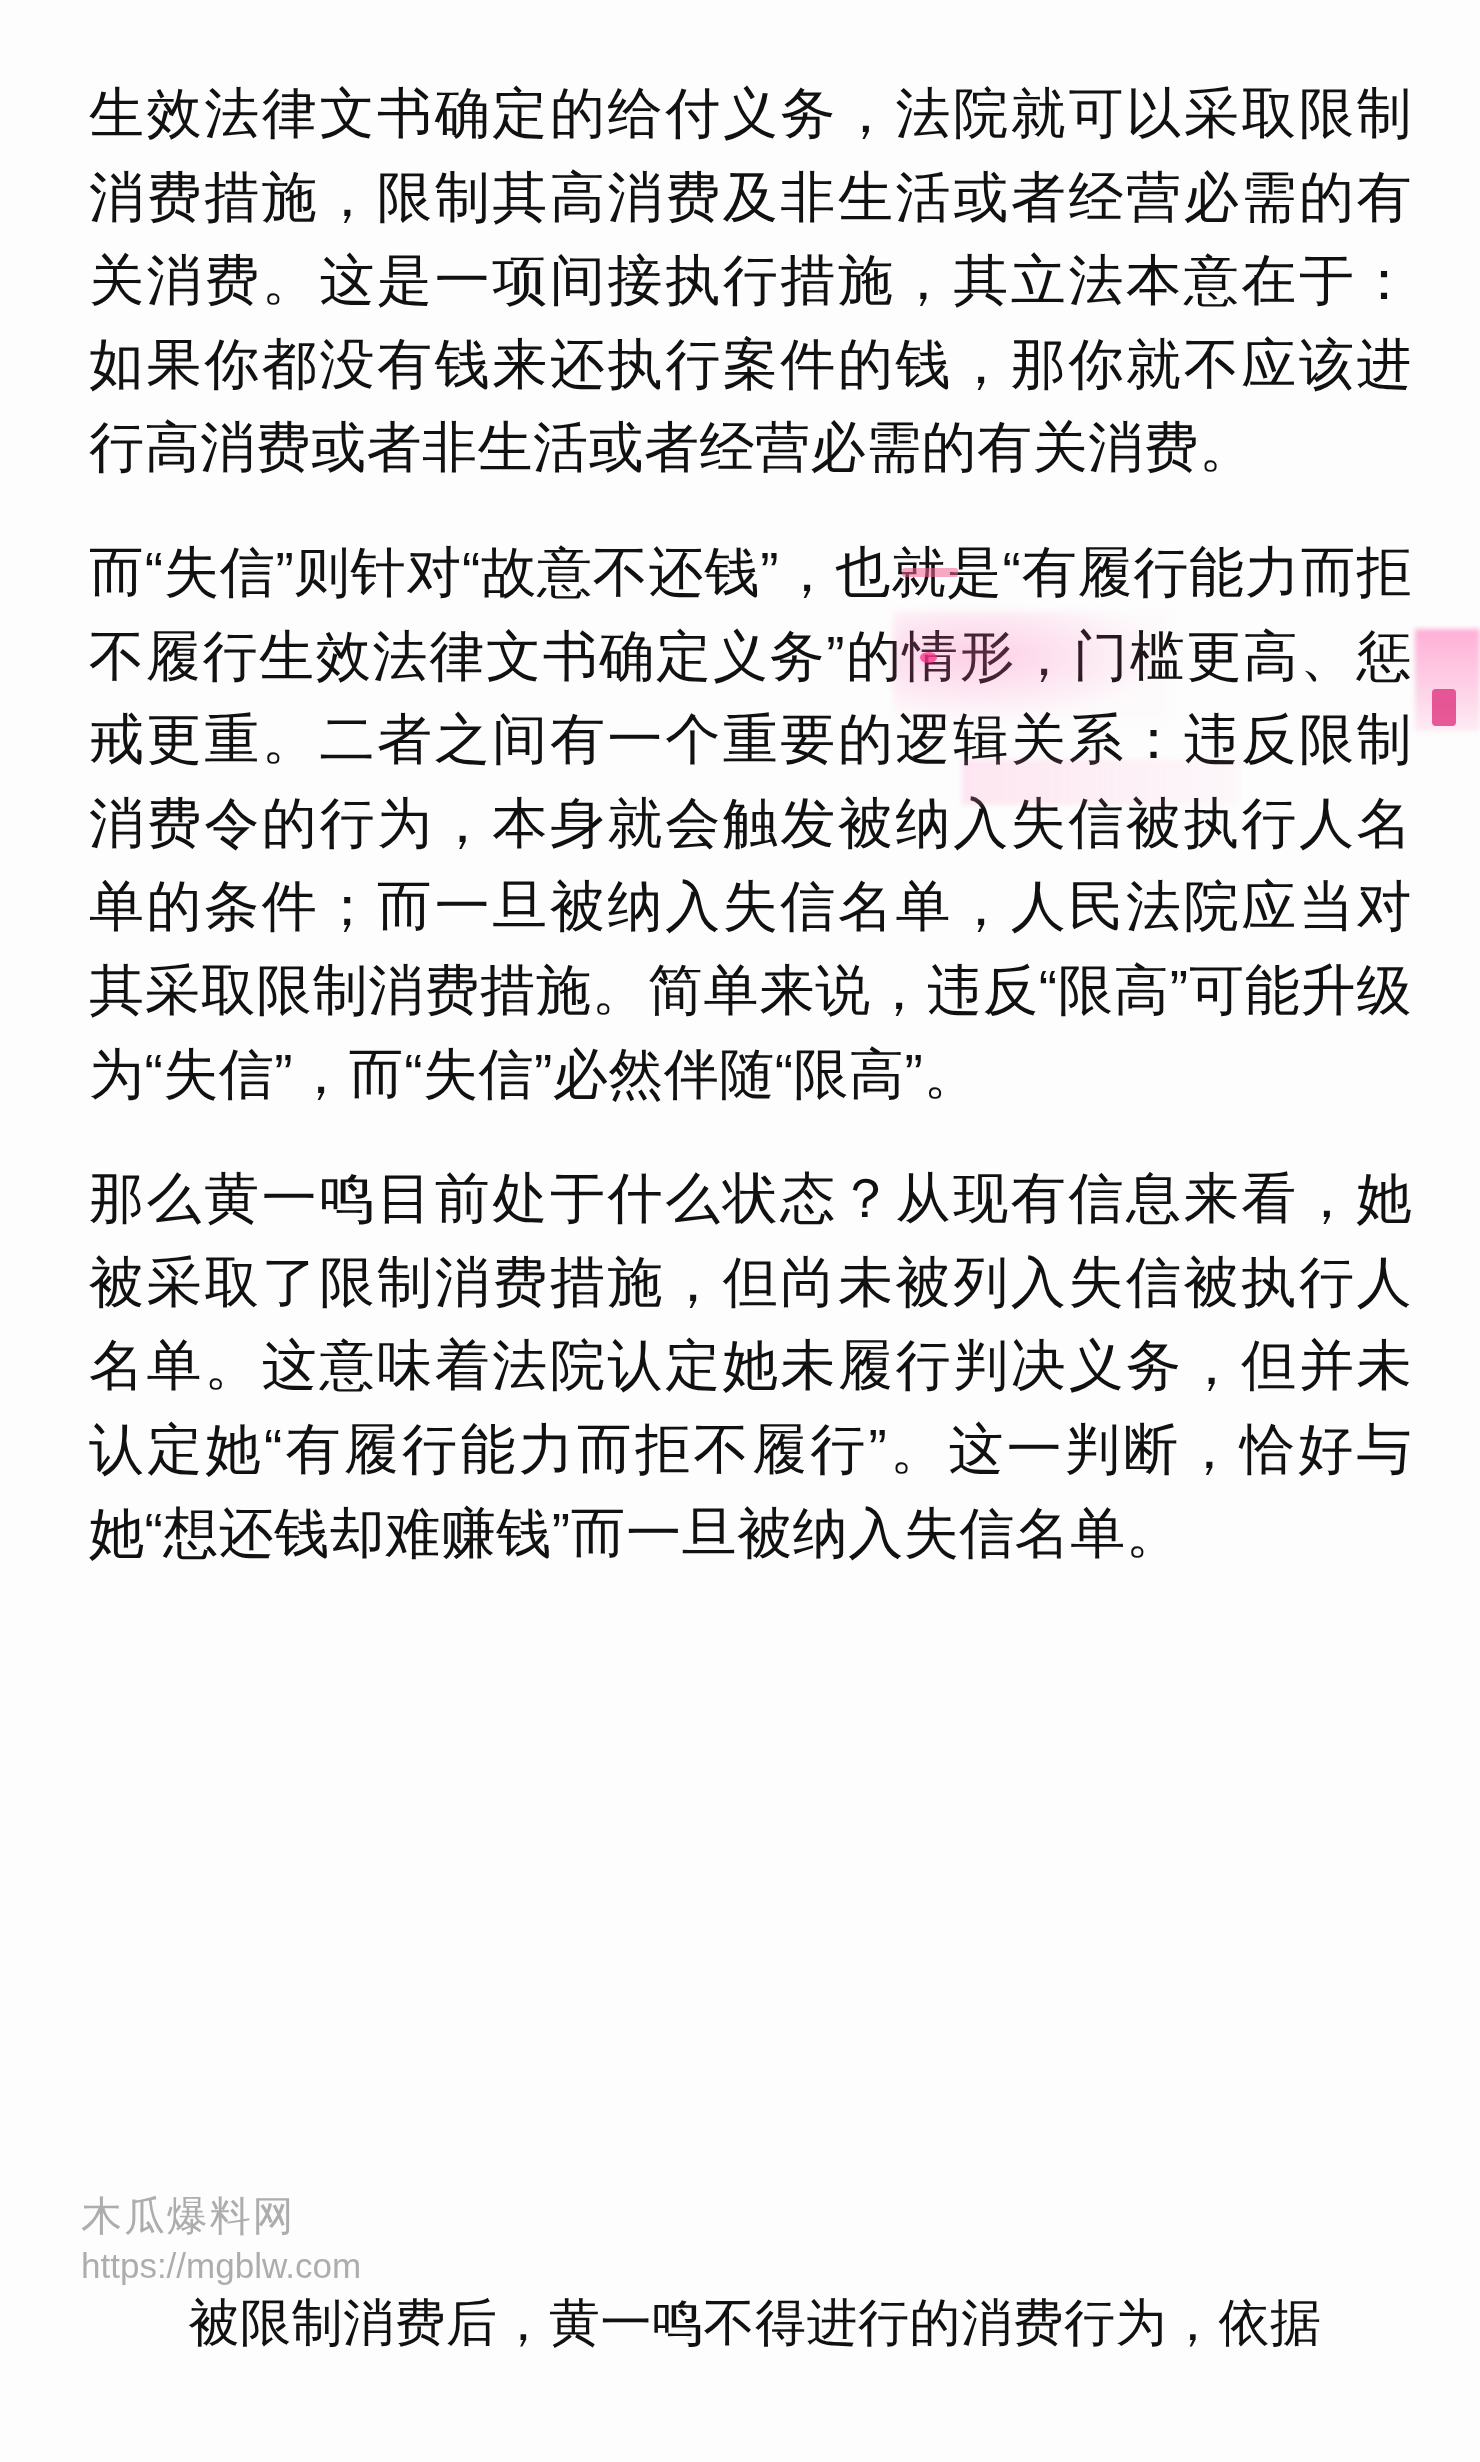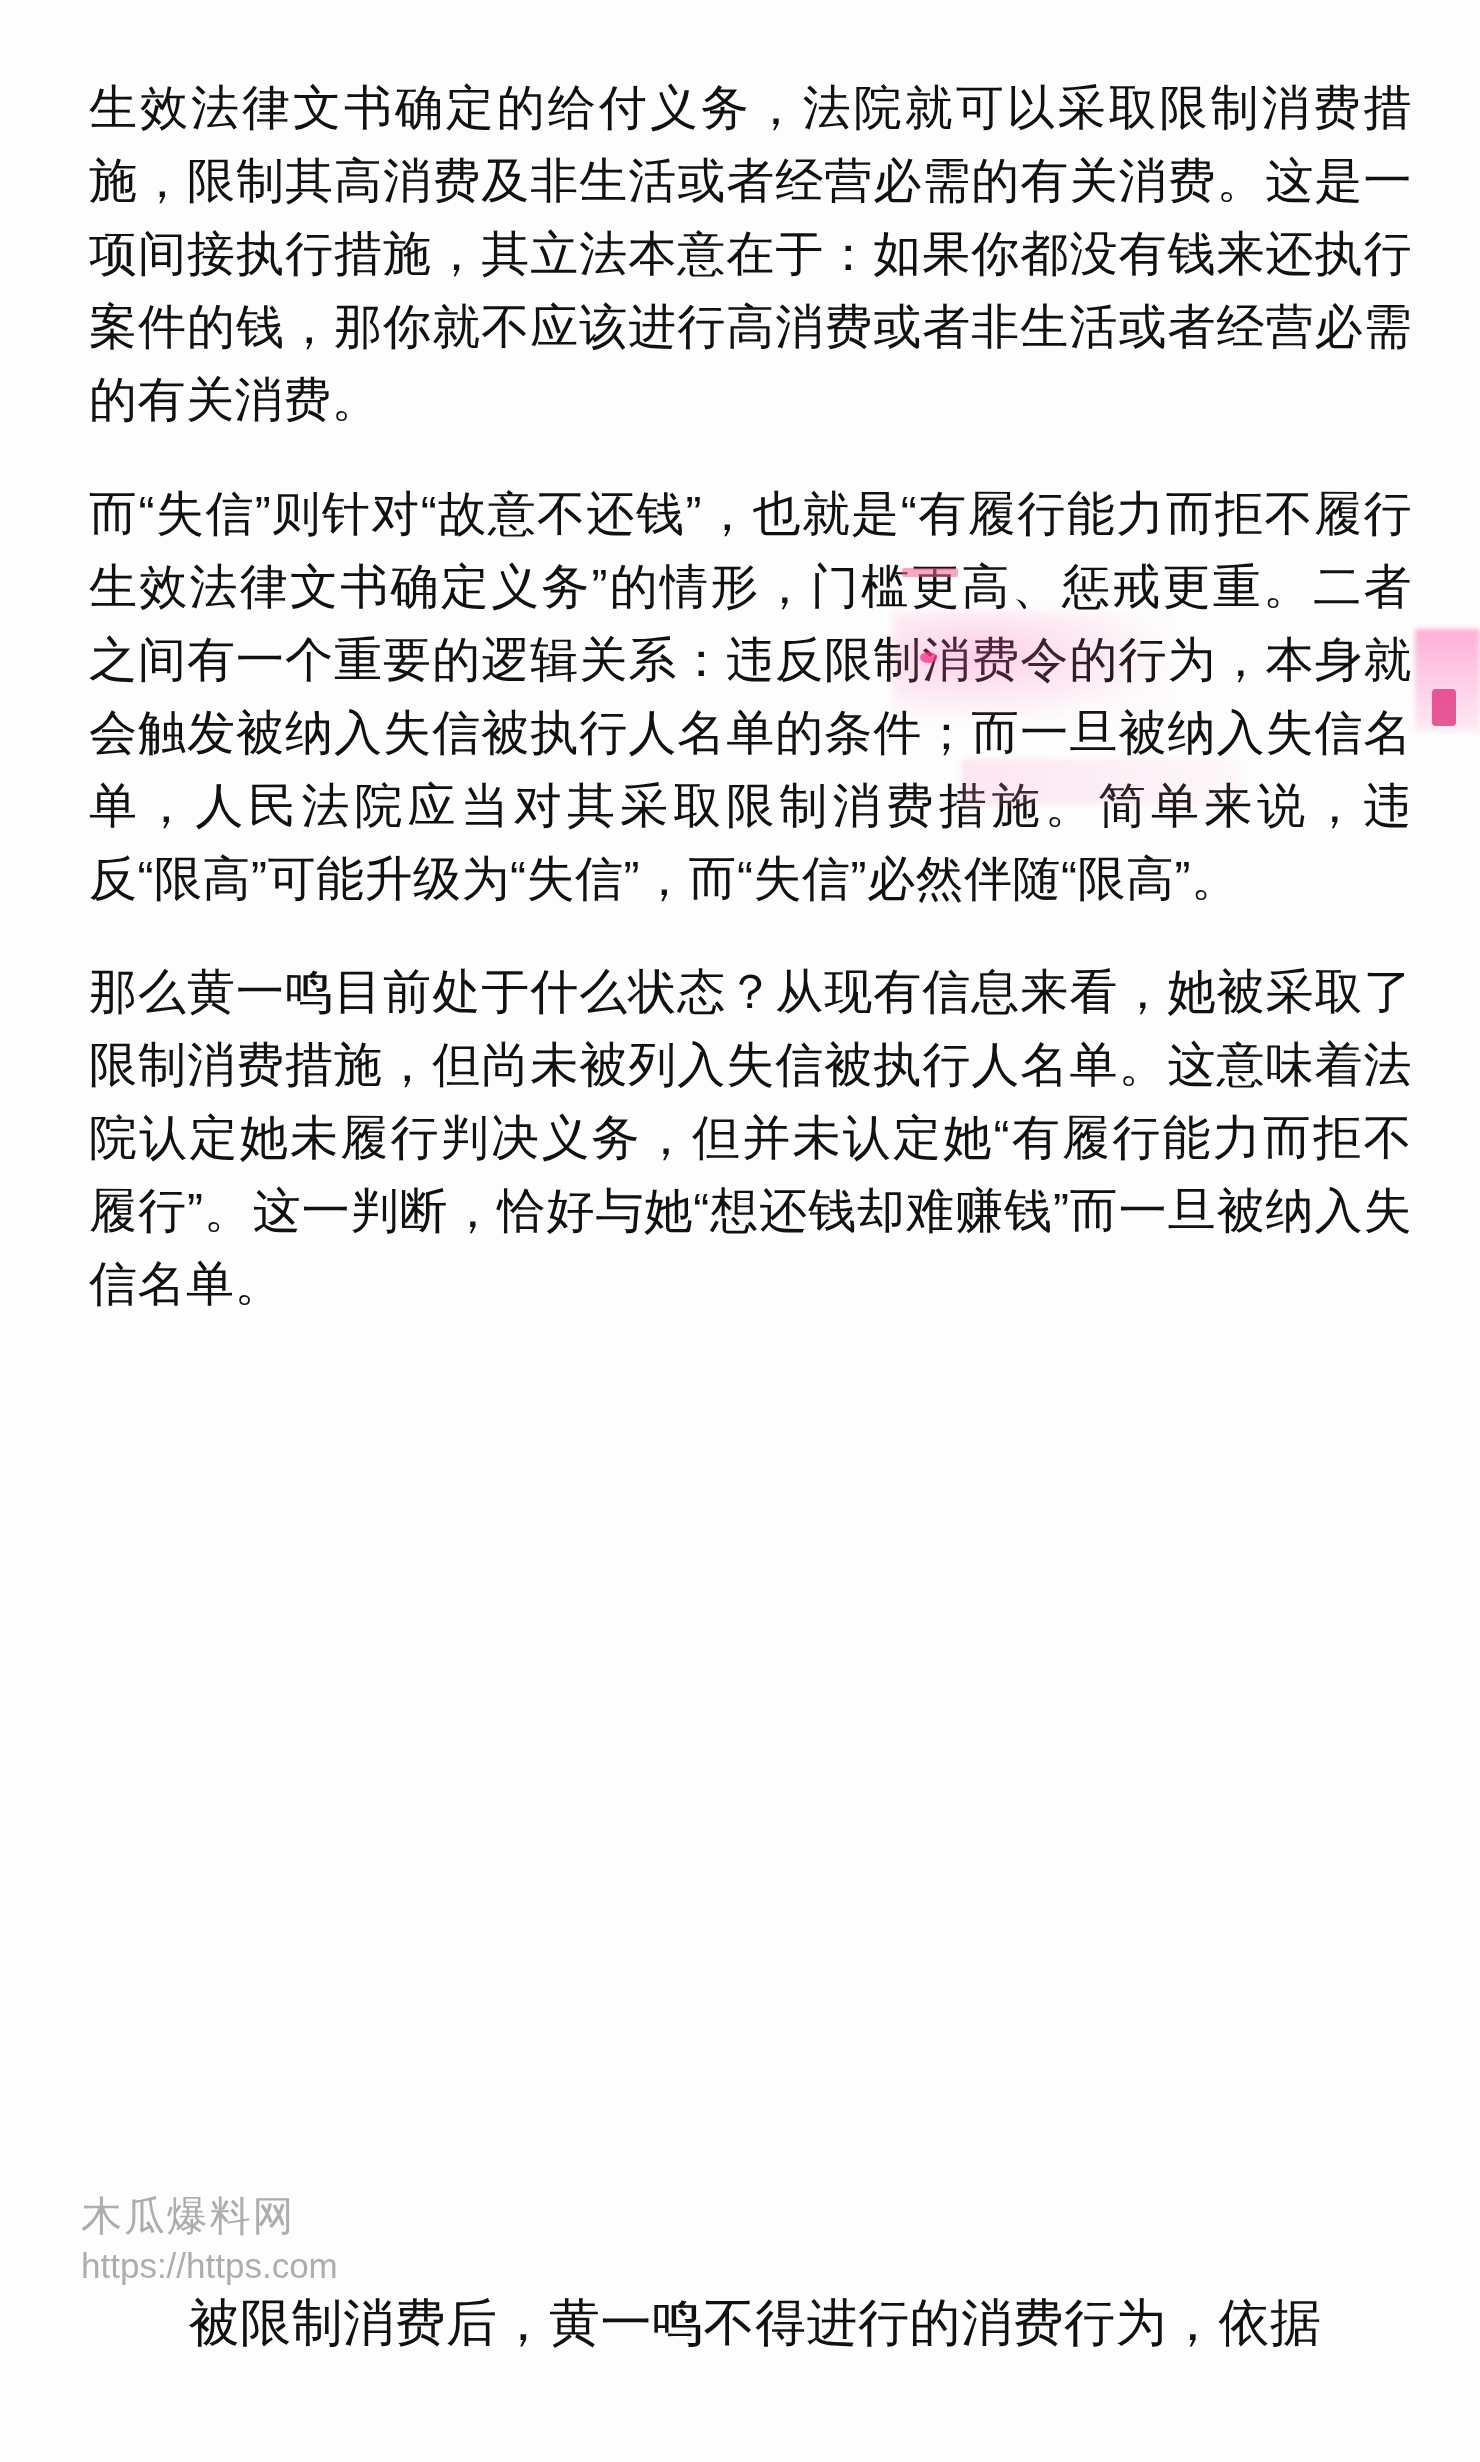"生效法律文书确定的给付义务，法院就可以采取限制消费措施，限制其高消费及非生活或者" .para { font-size: 48px -> 55px }
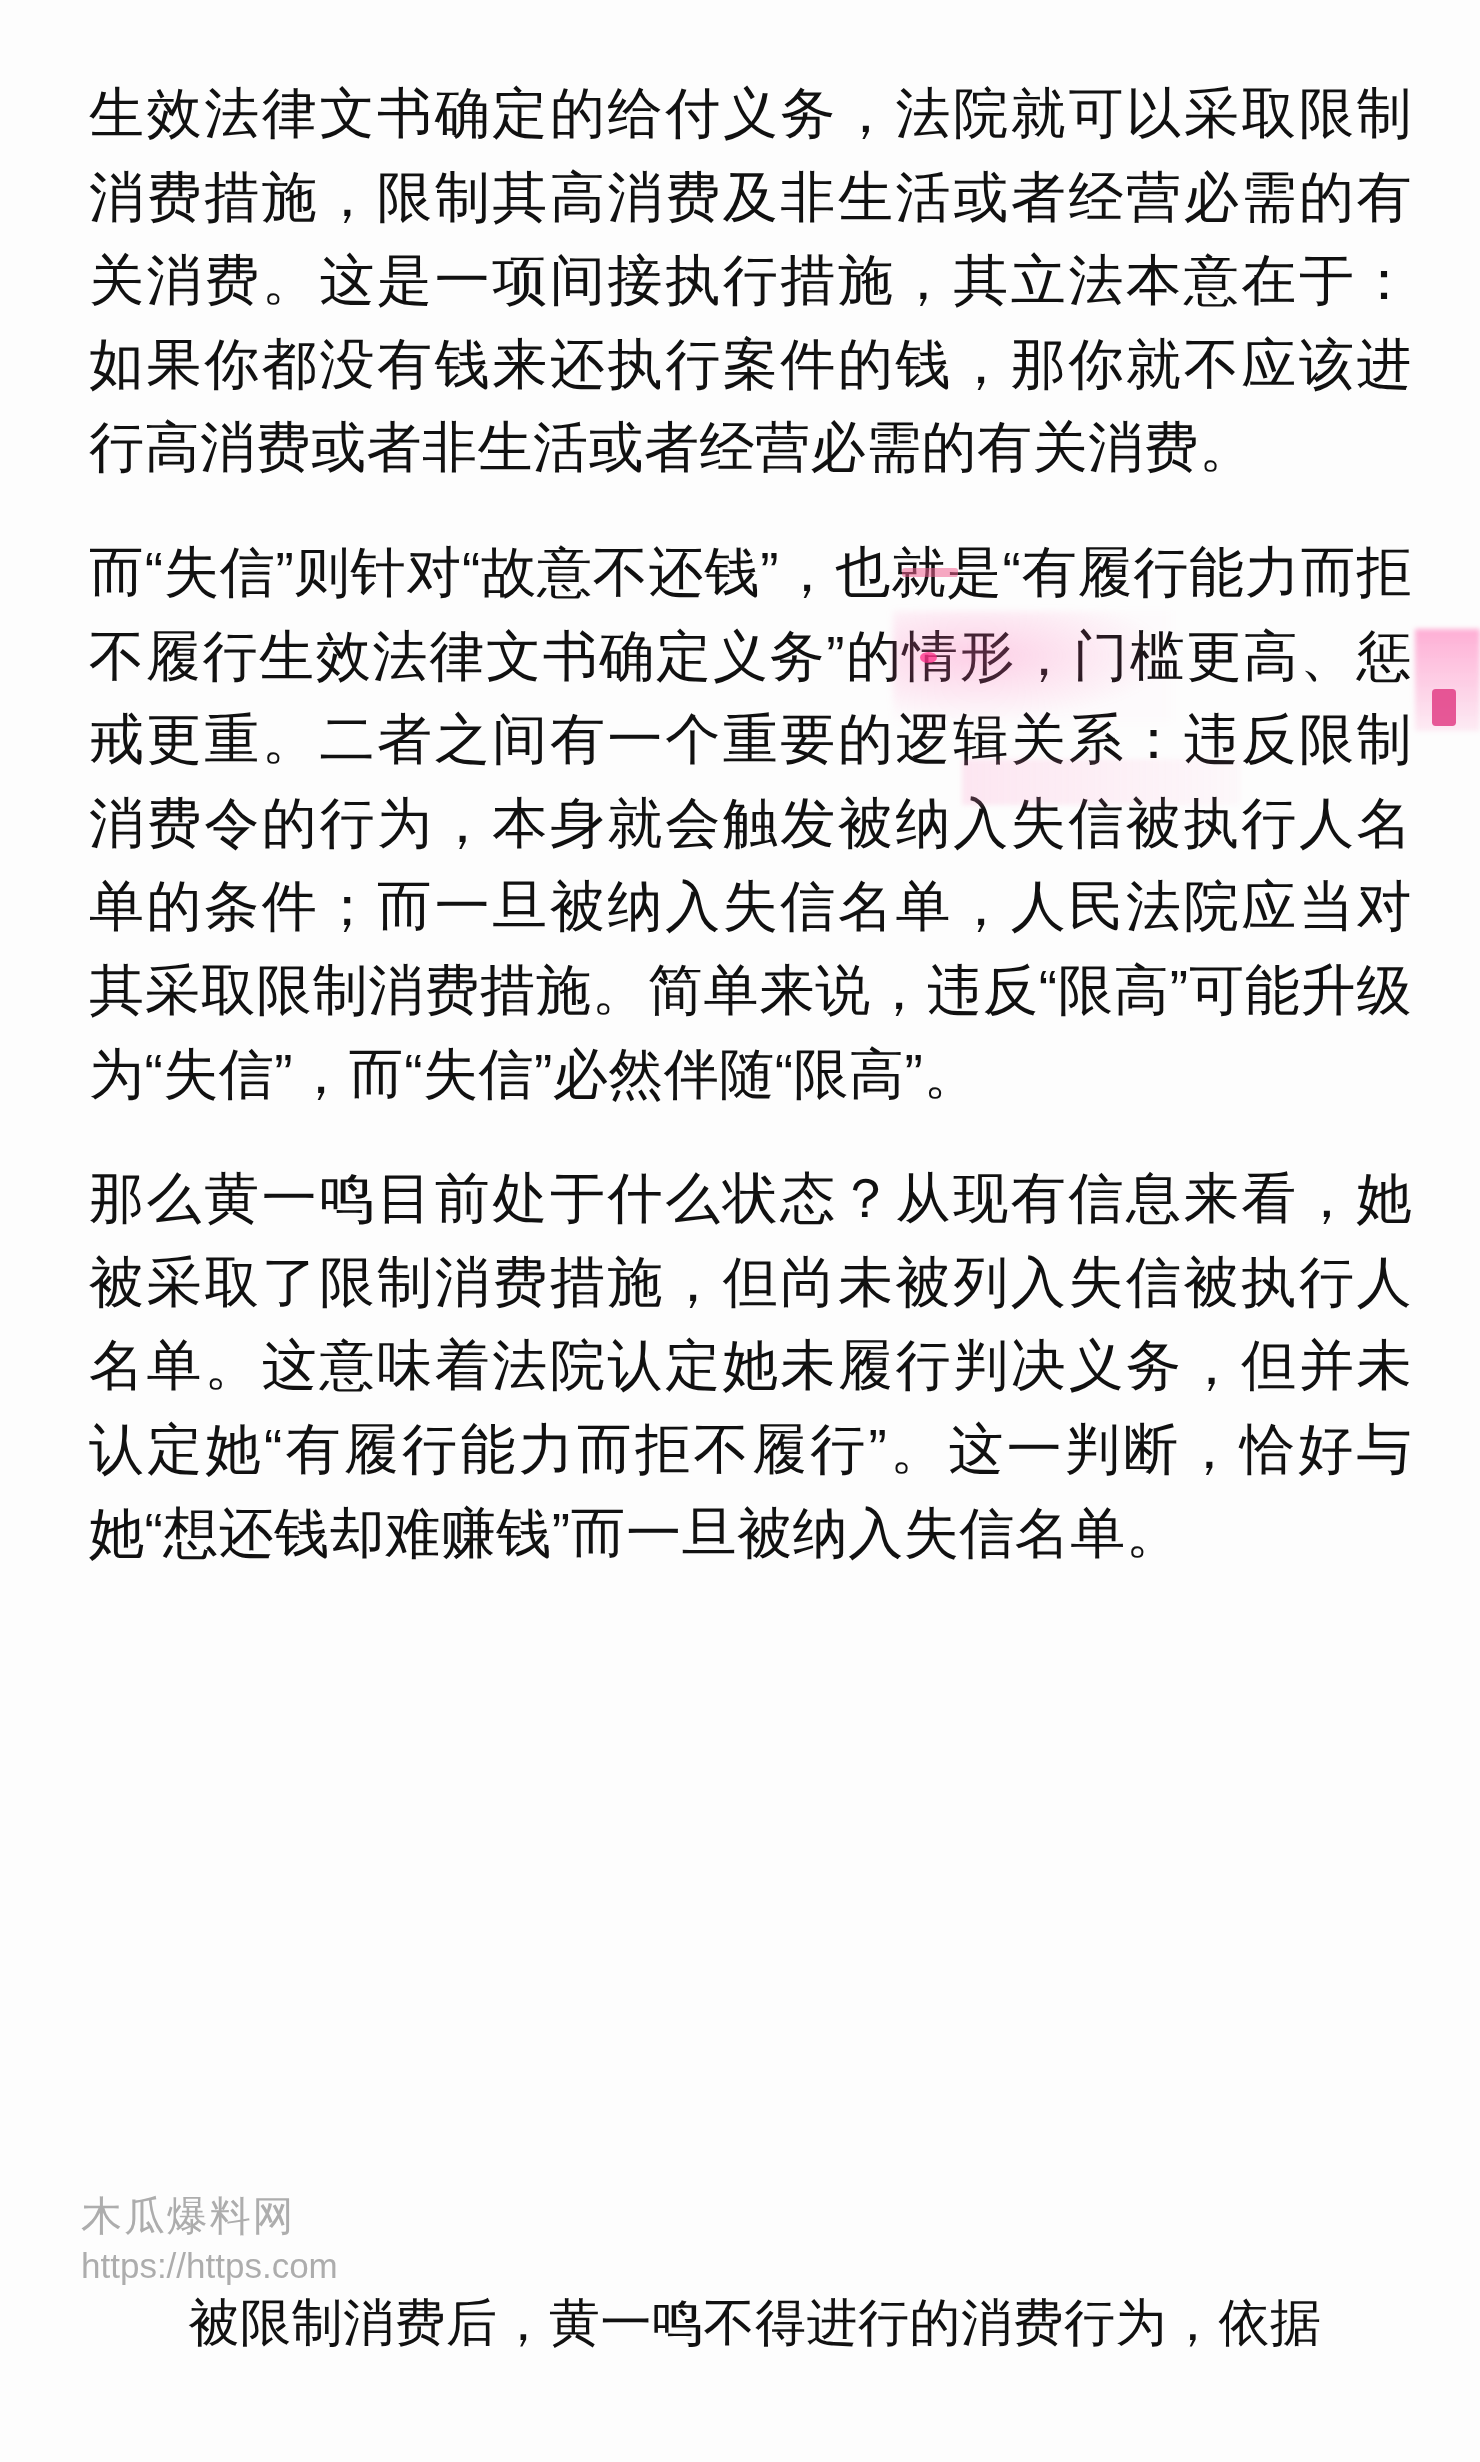"https://https.com" div.watermark-url { text: https://https.com -> https://mgblw.com }
